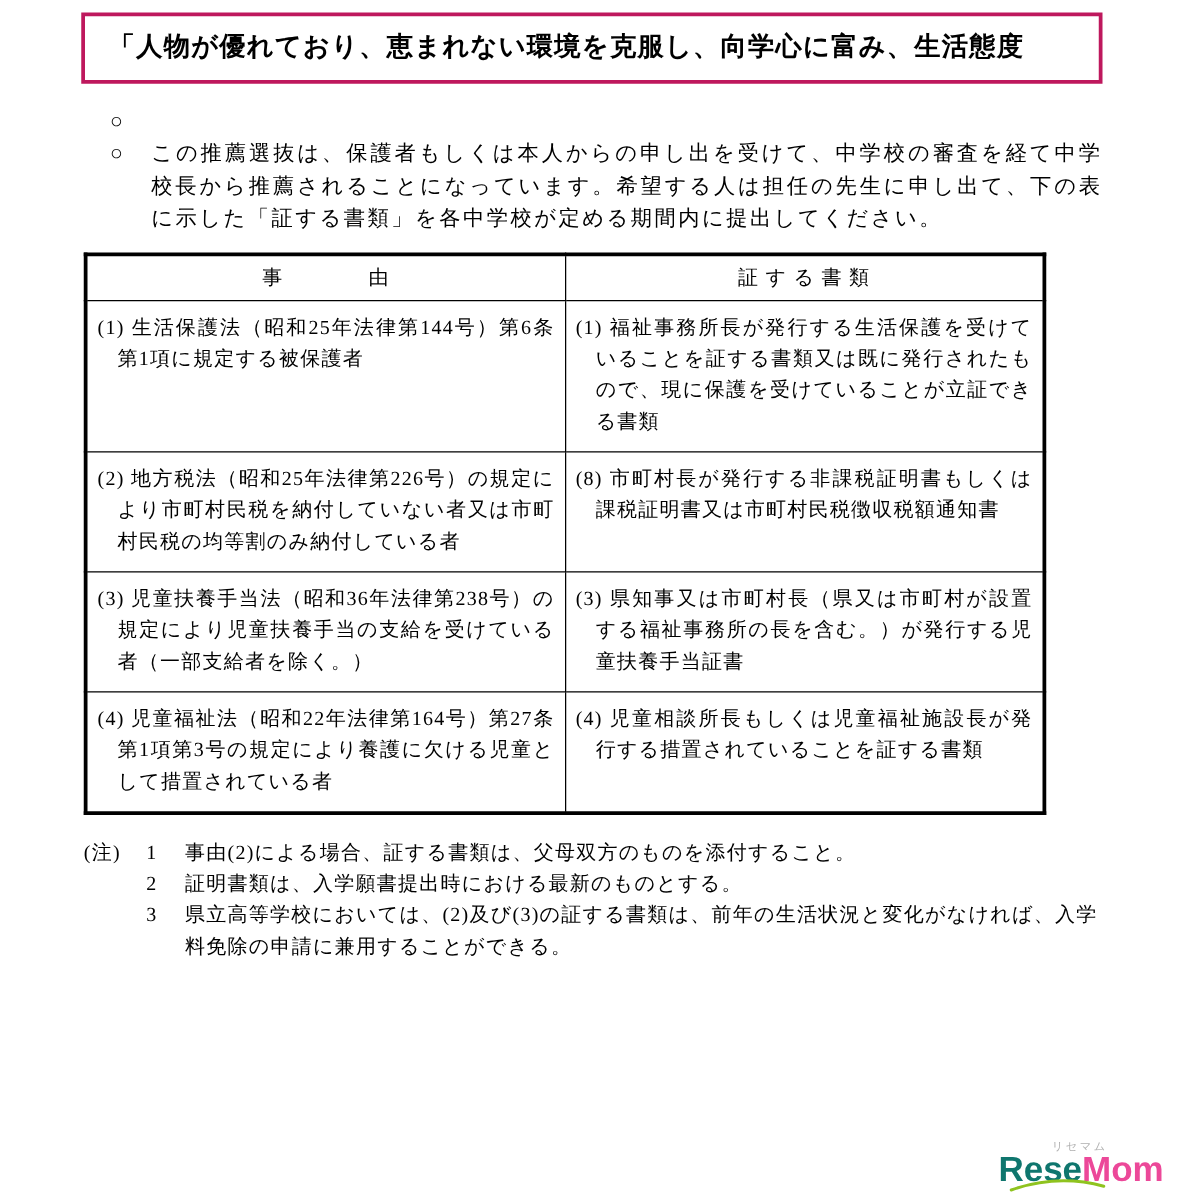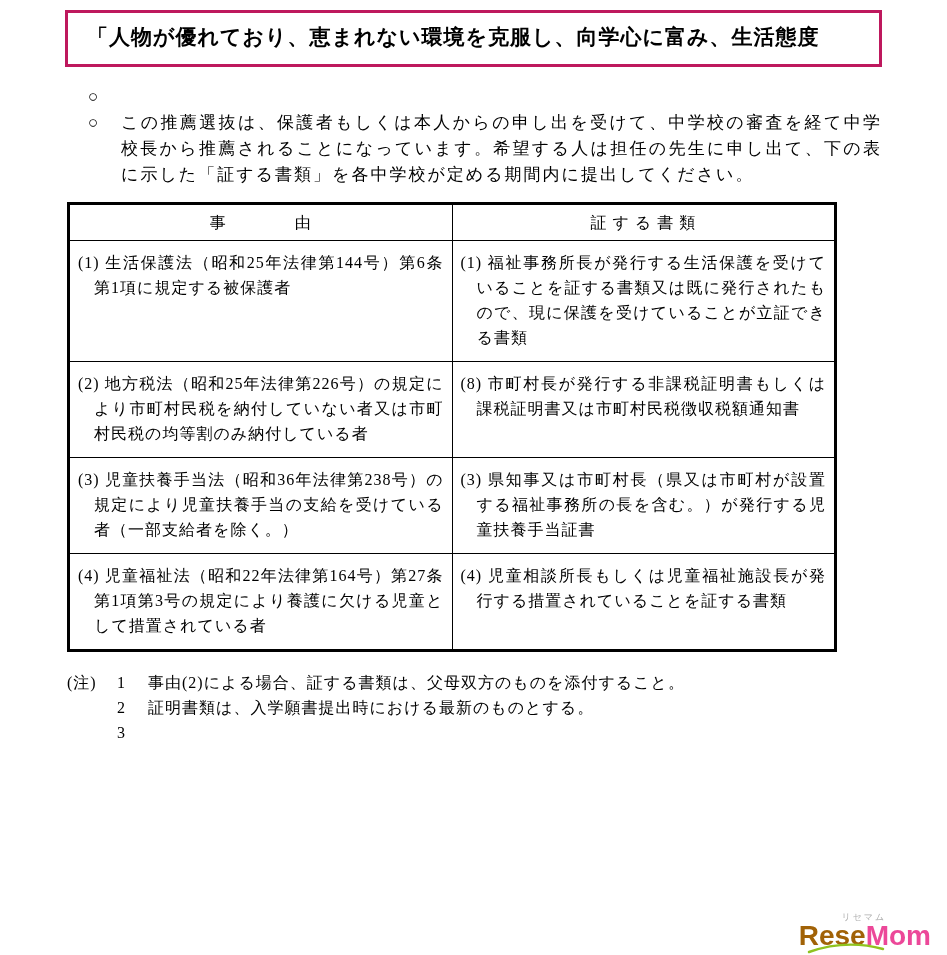"県立高等学校においては、(2)及び(3)の証する書類は、前年の生活状況と変化がな" div.note-para-1 { html: none -> <div>県立高等学校においては、(2)及び(3)の証する書類は、前年の生活状況と変化がなければ、入学料免除の申請に兼用することができる。</div> }
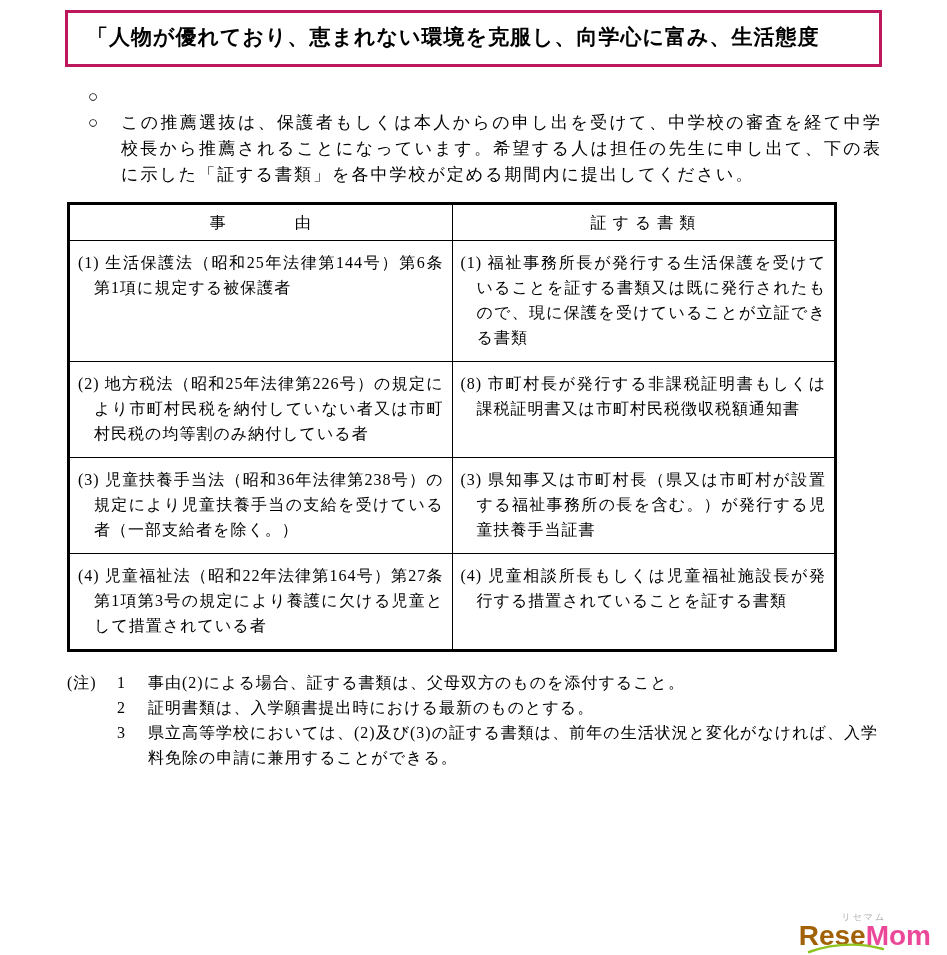"Rese" .logo-gray { color: #a16207 -> #0f766e }
